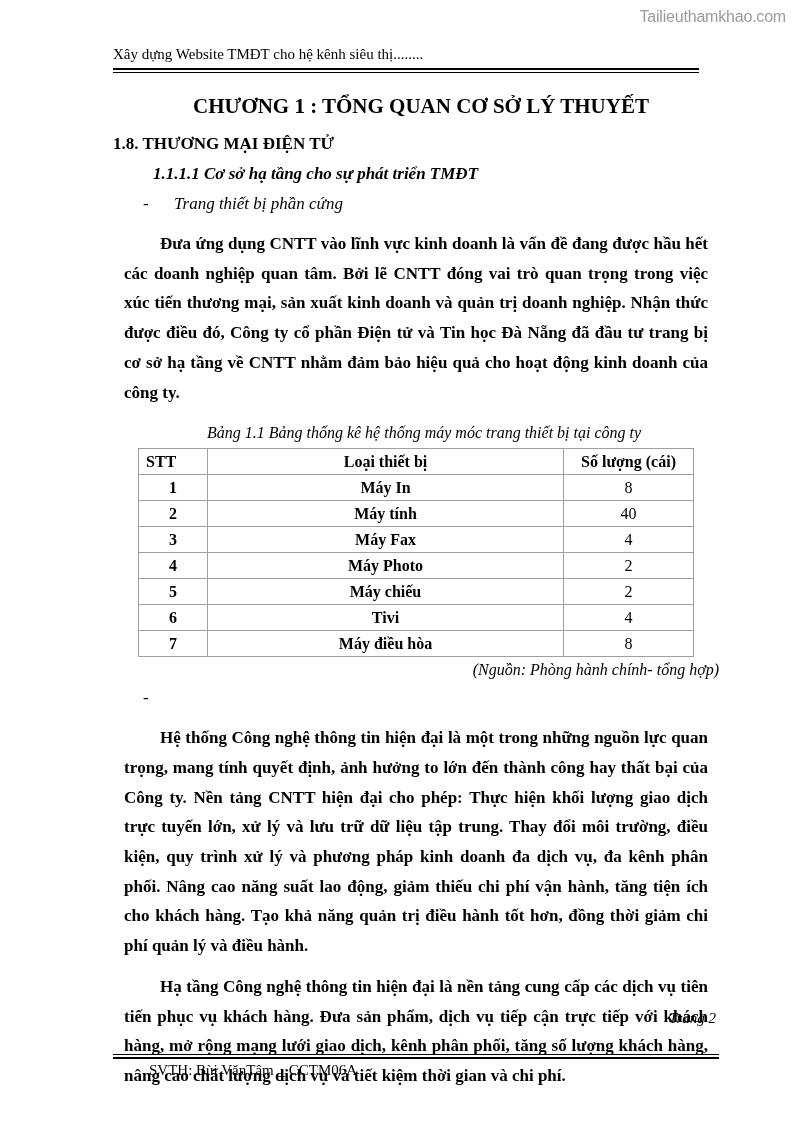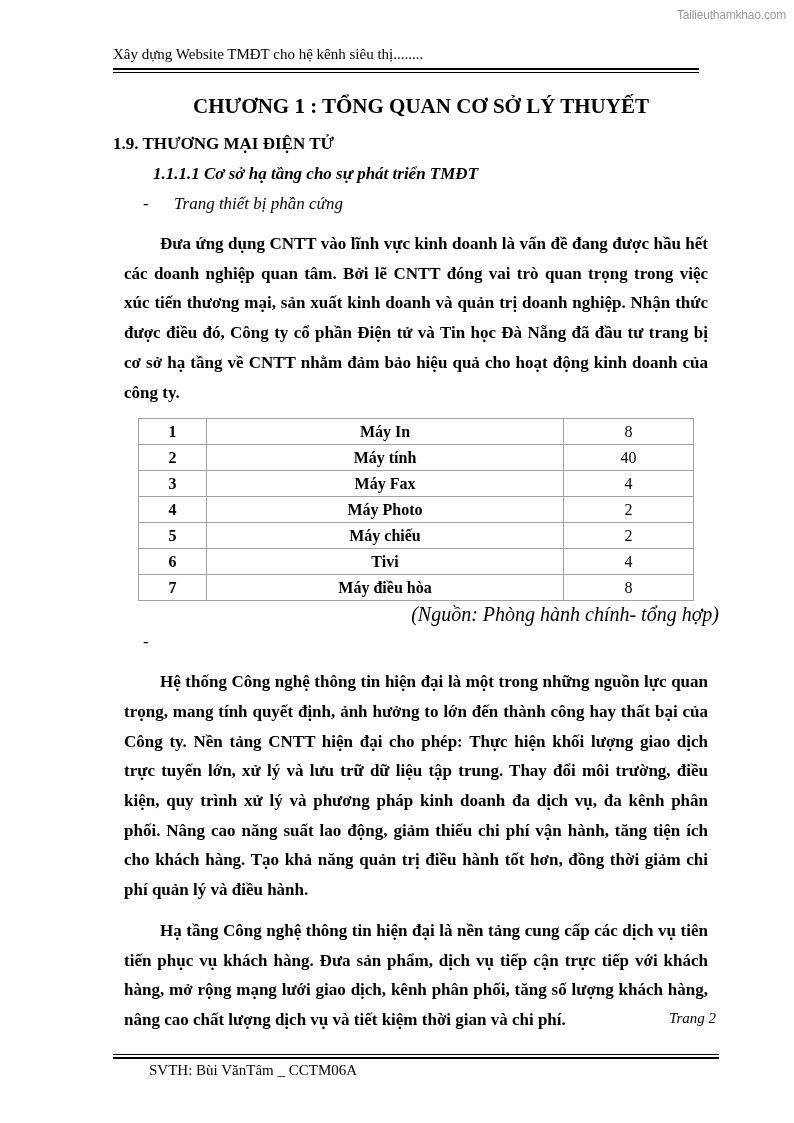"Tailieuthamkhao.com" .watermark { font-size: 12px -> 16px }
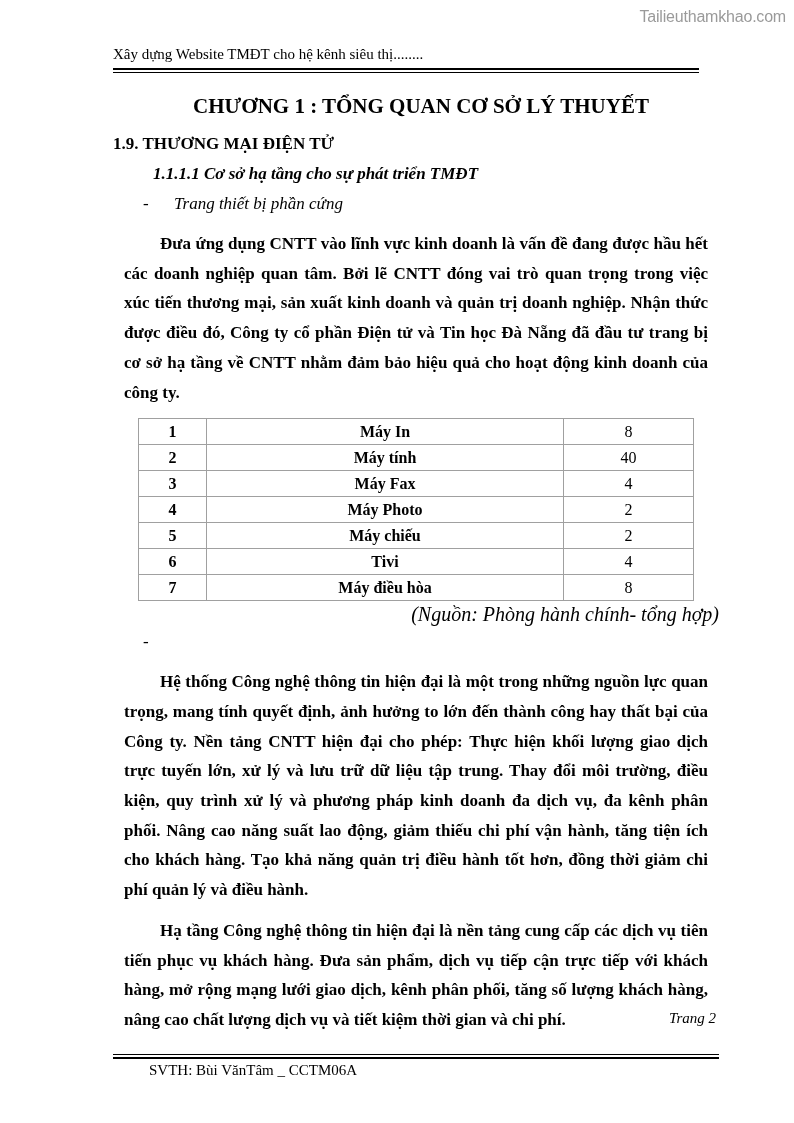"1.9. THƯƠNG MẠI ĐIỆN TỬ" div.h2 { text: 1.9 -> 1.8 }
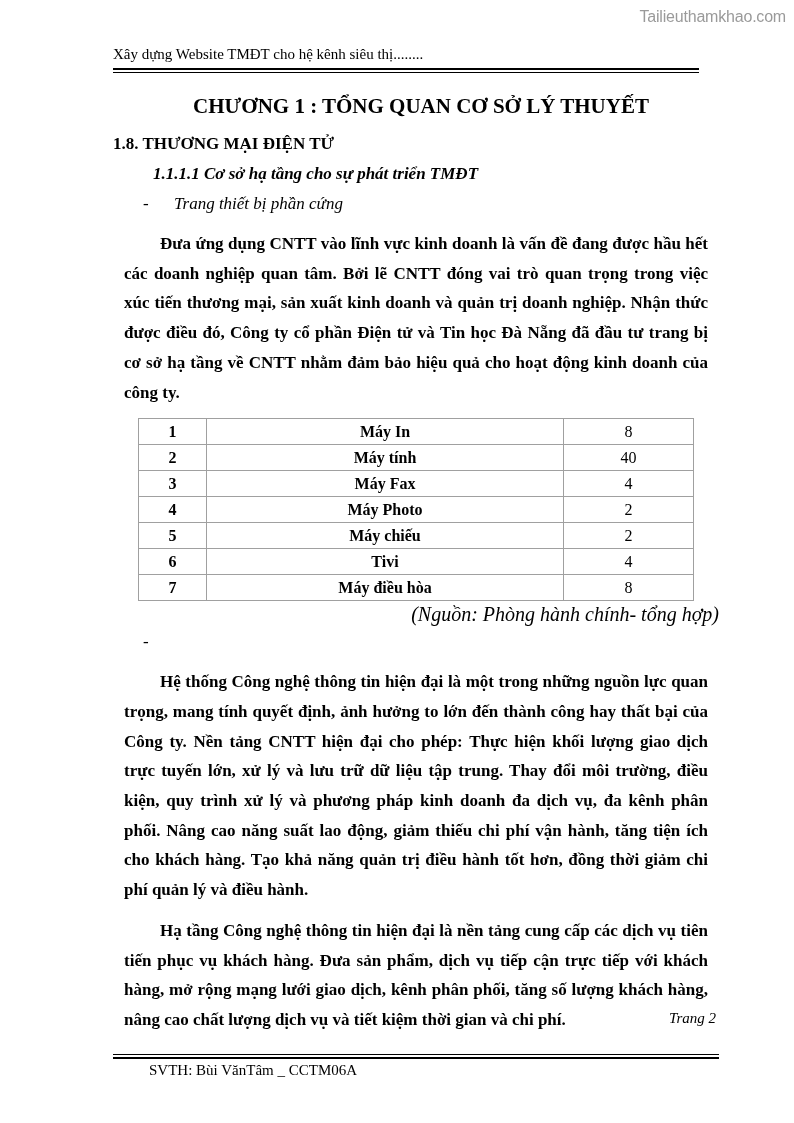"Bảng 1.1 Bảng thống kê" div.caption { html: none -> <div>Bảng 1.1 Bảng thống kê hệ thống máy móc trang thiết bị tại công ty</div> }
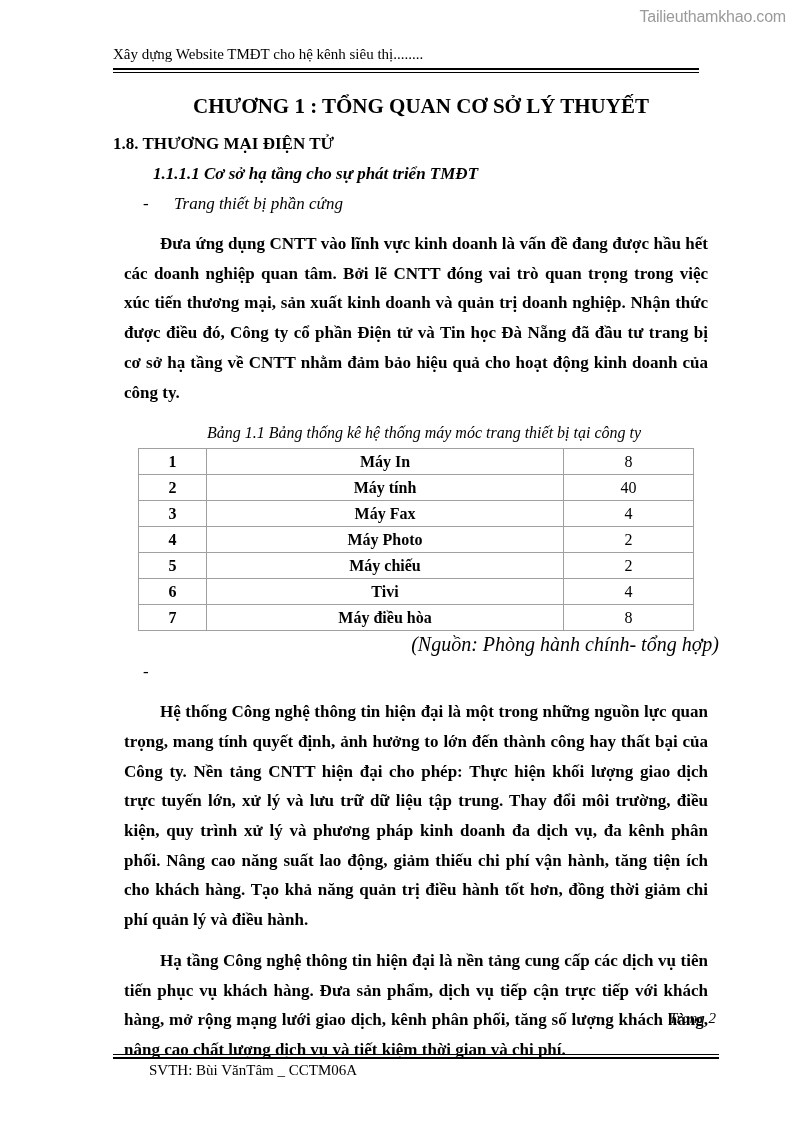"STT" tr.head { html: none -> <tr> <td>STT</td> <td>Loại thiết bị</td> <td>Số lượng (cái)</td> </tr> }
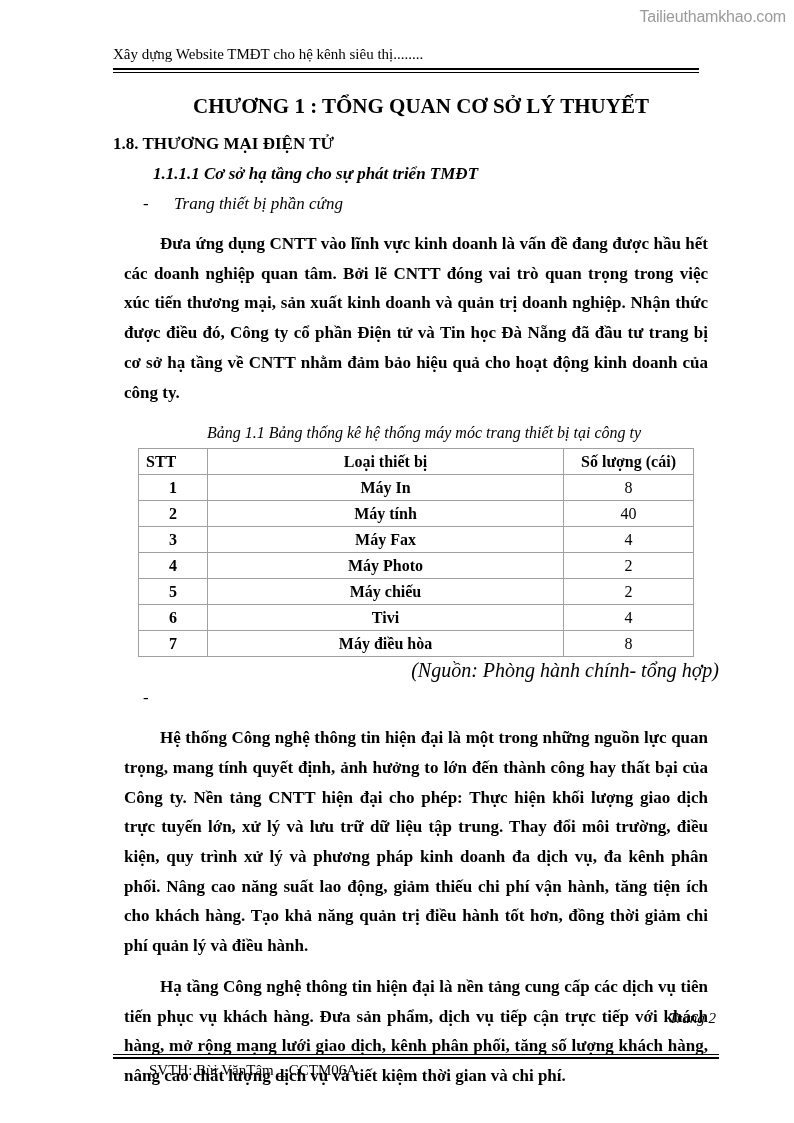"(Nguồn: Phòng hành chính- tổng" .source { font-size: 20px -> 16px }
